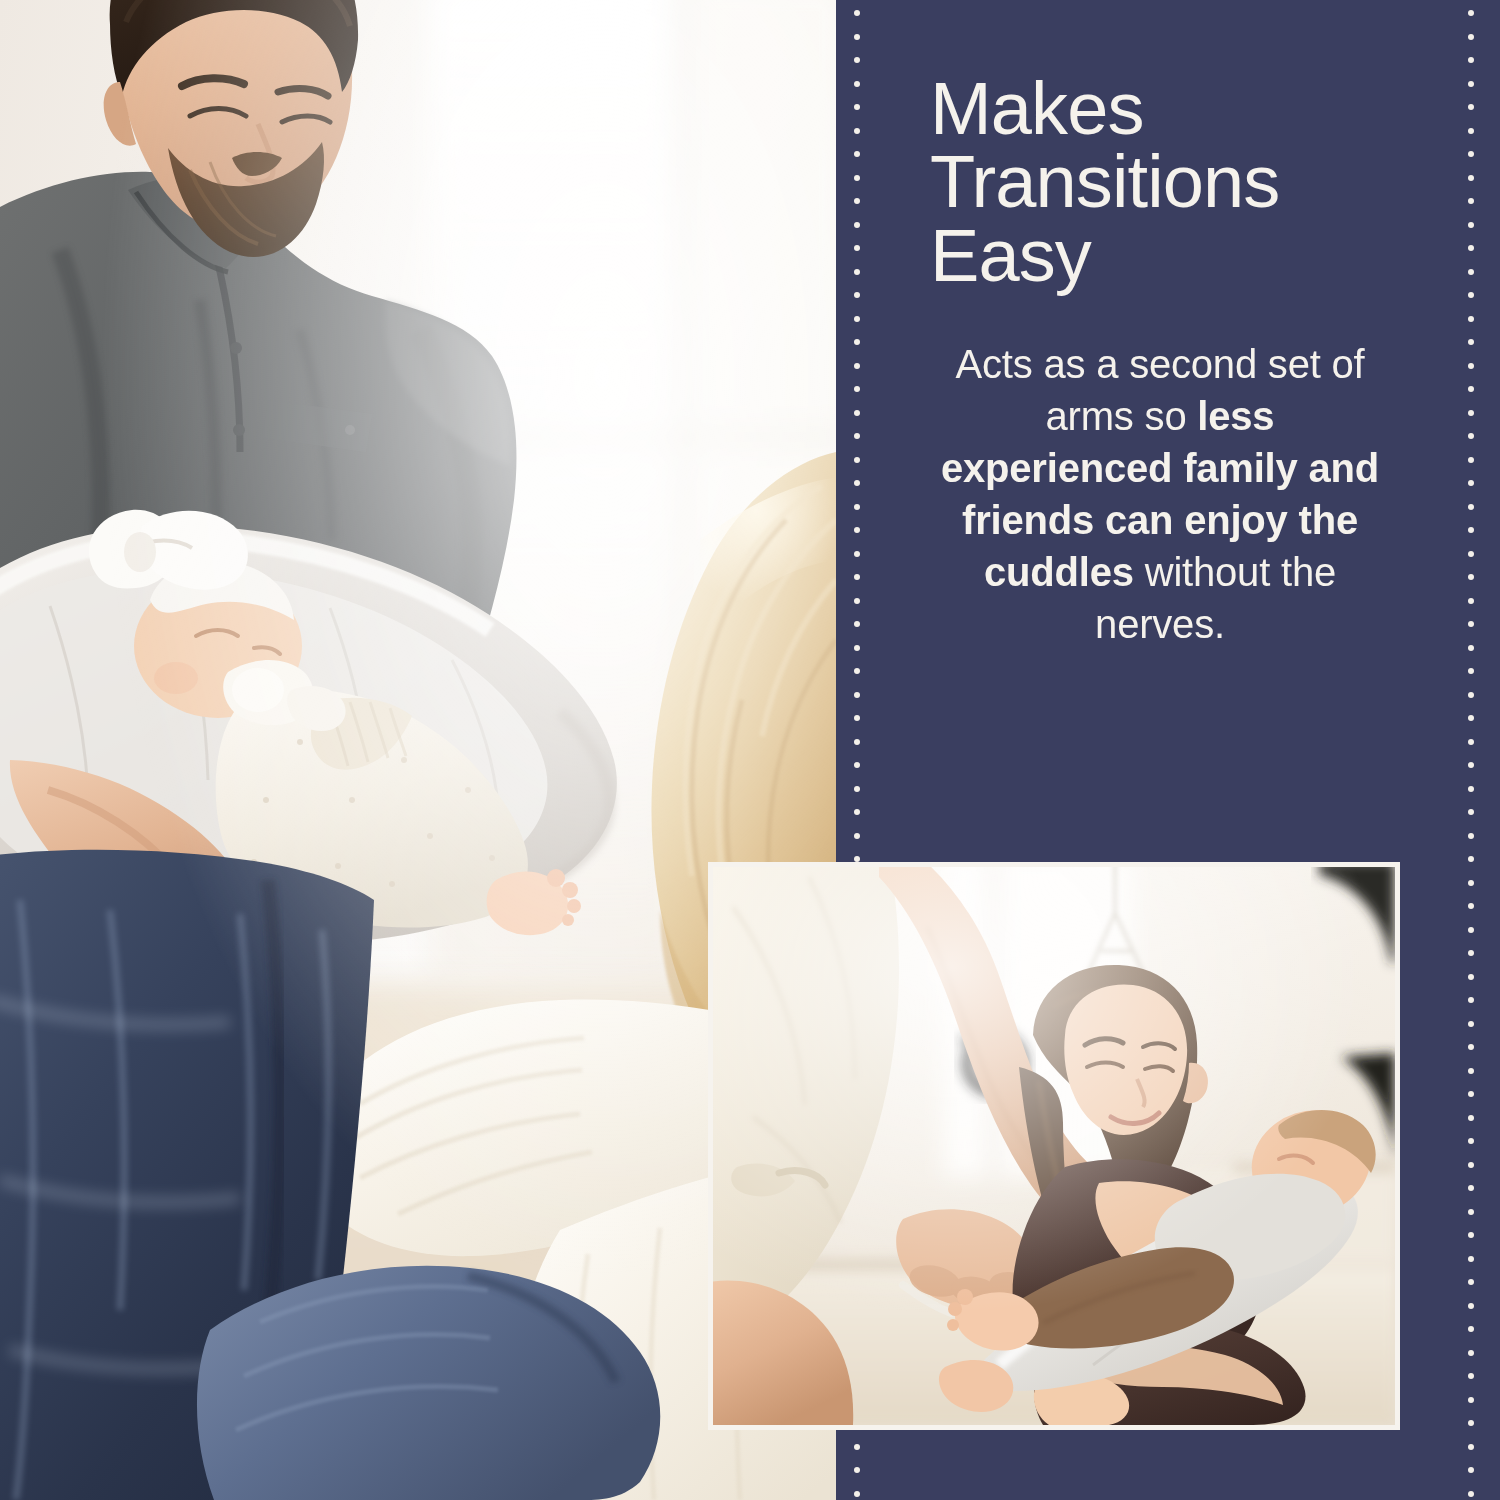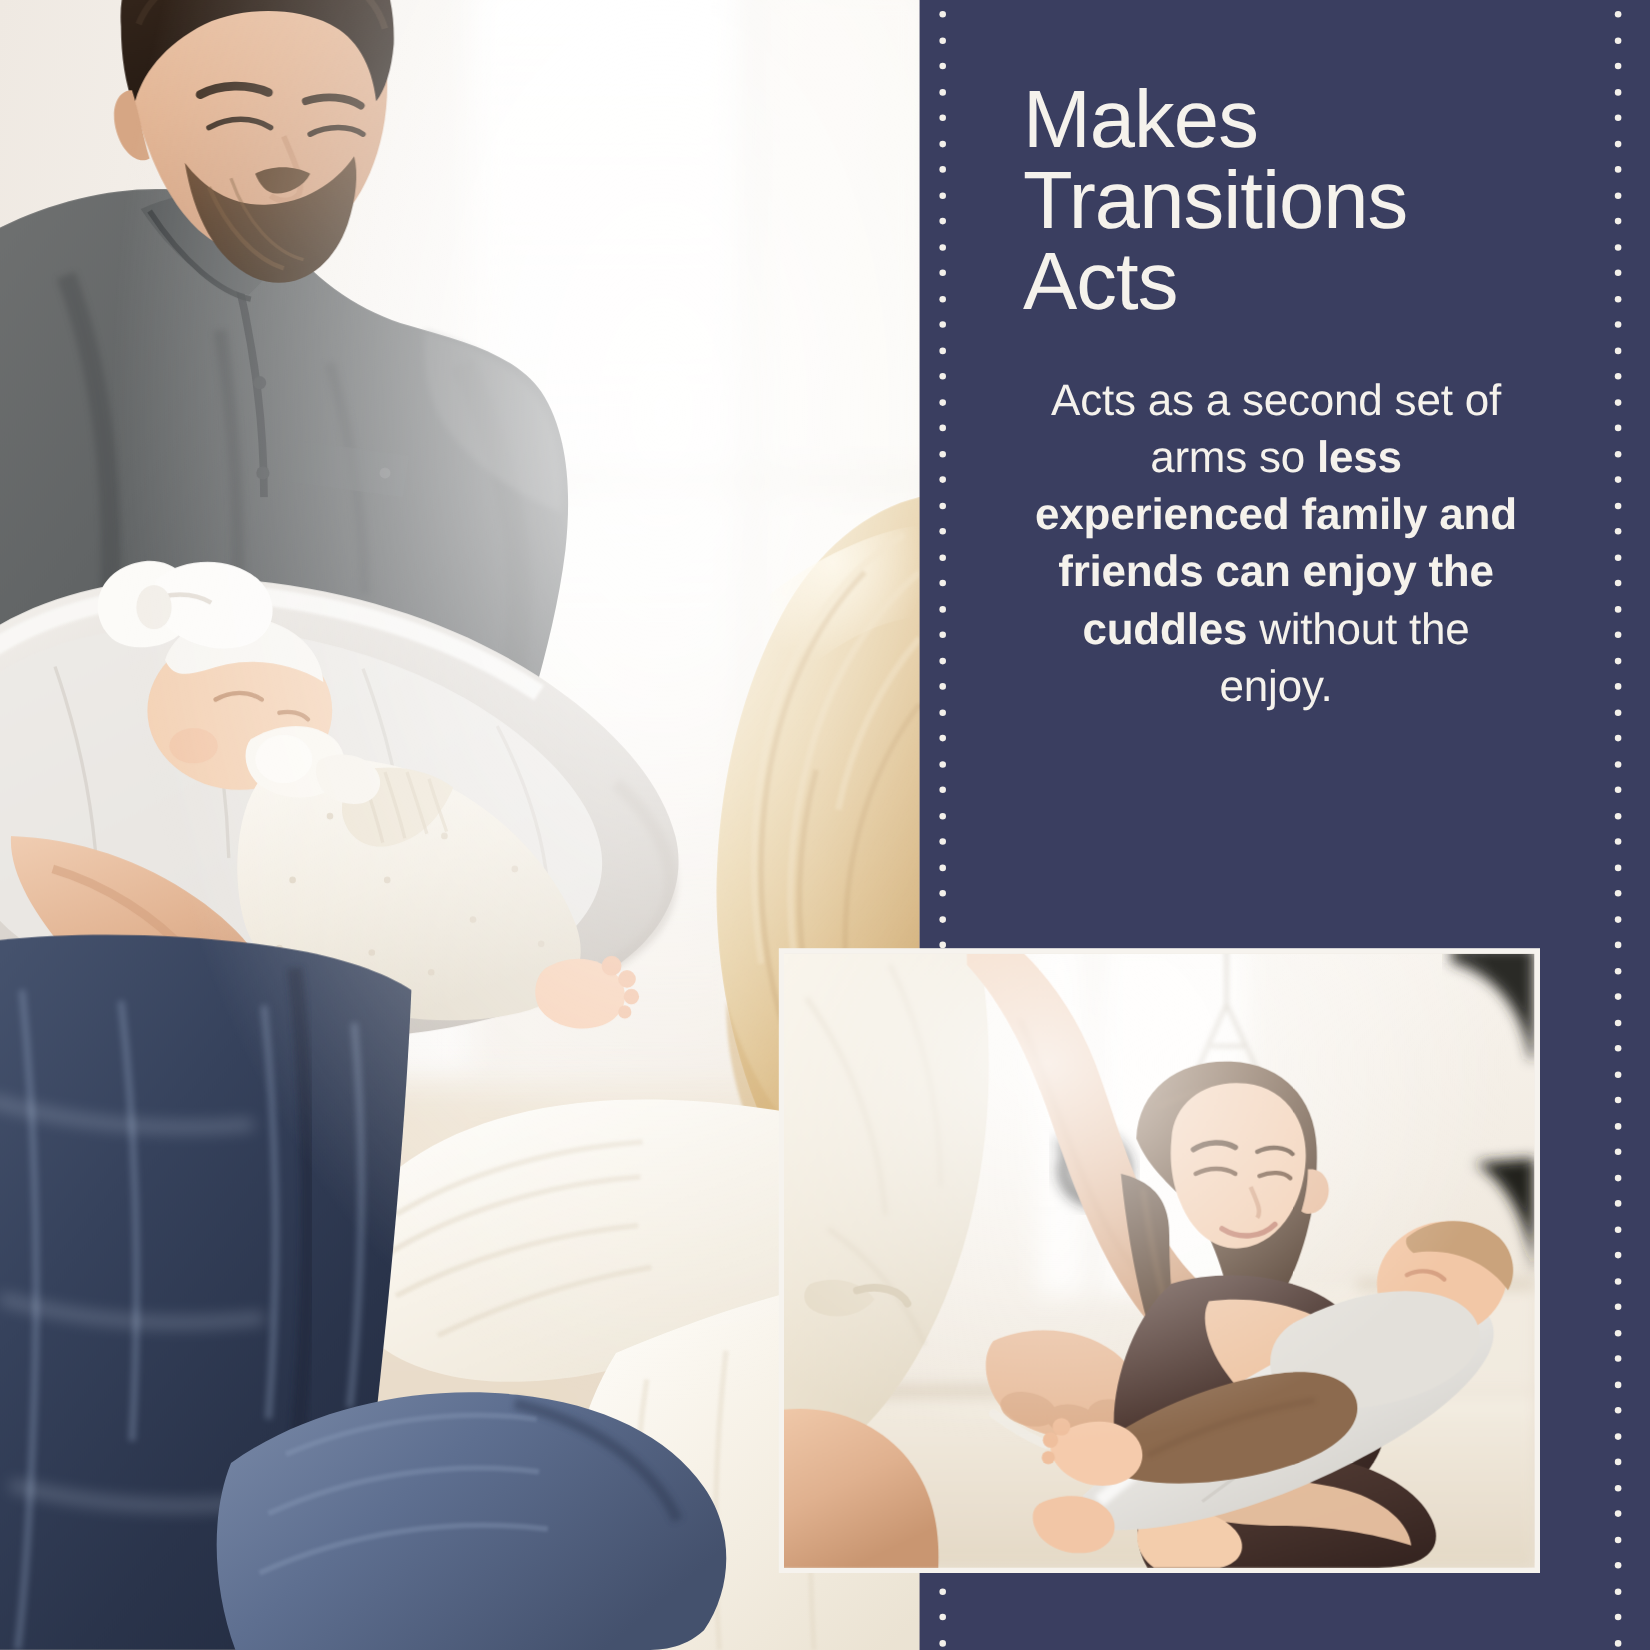"Makes" h1.headline { text: Acts -> Easy }
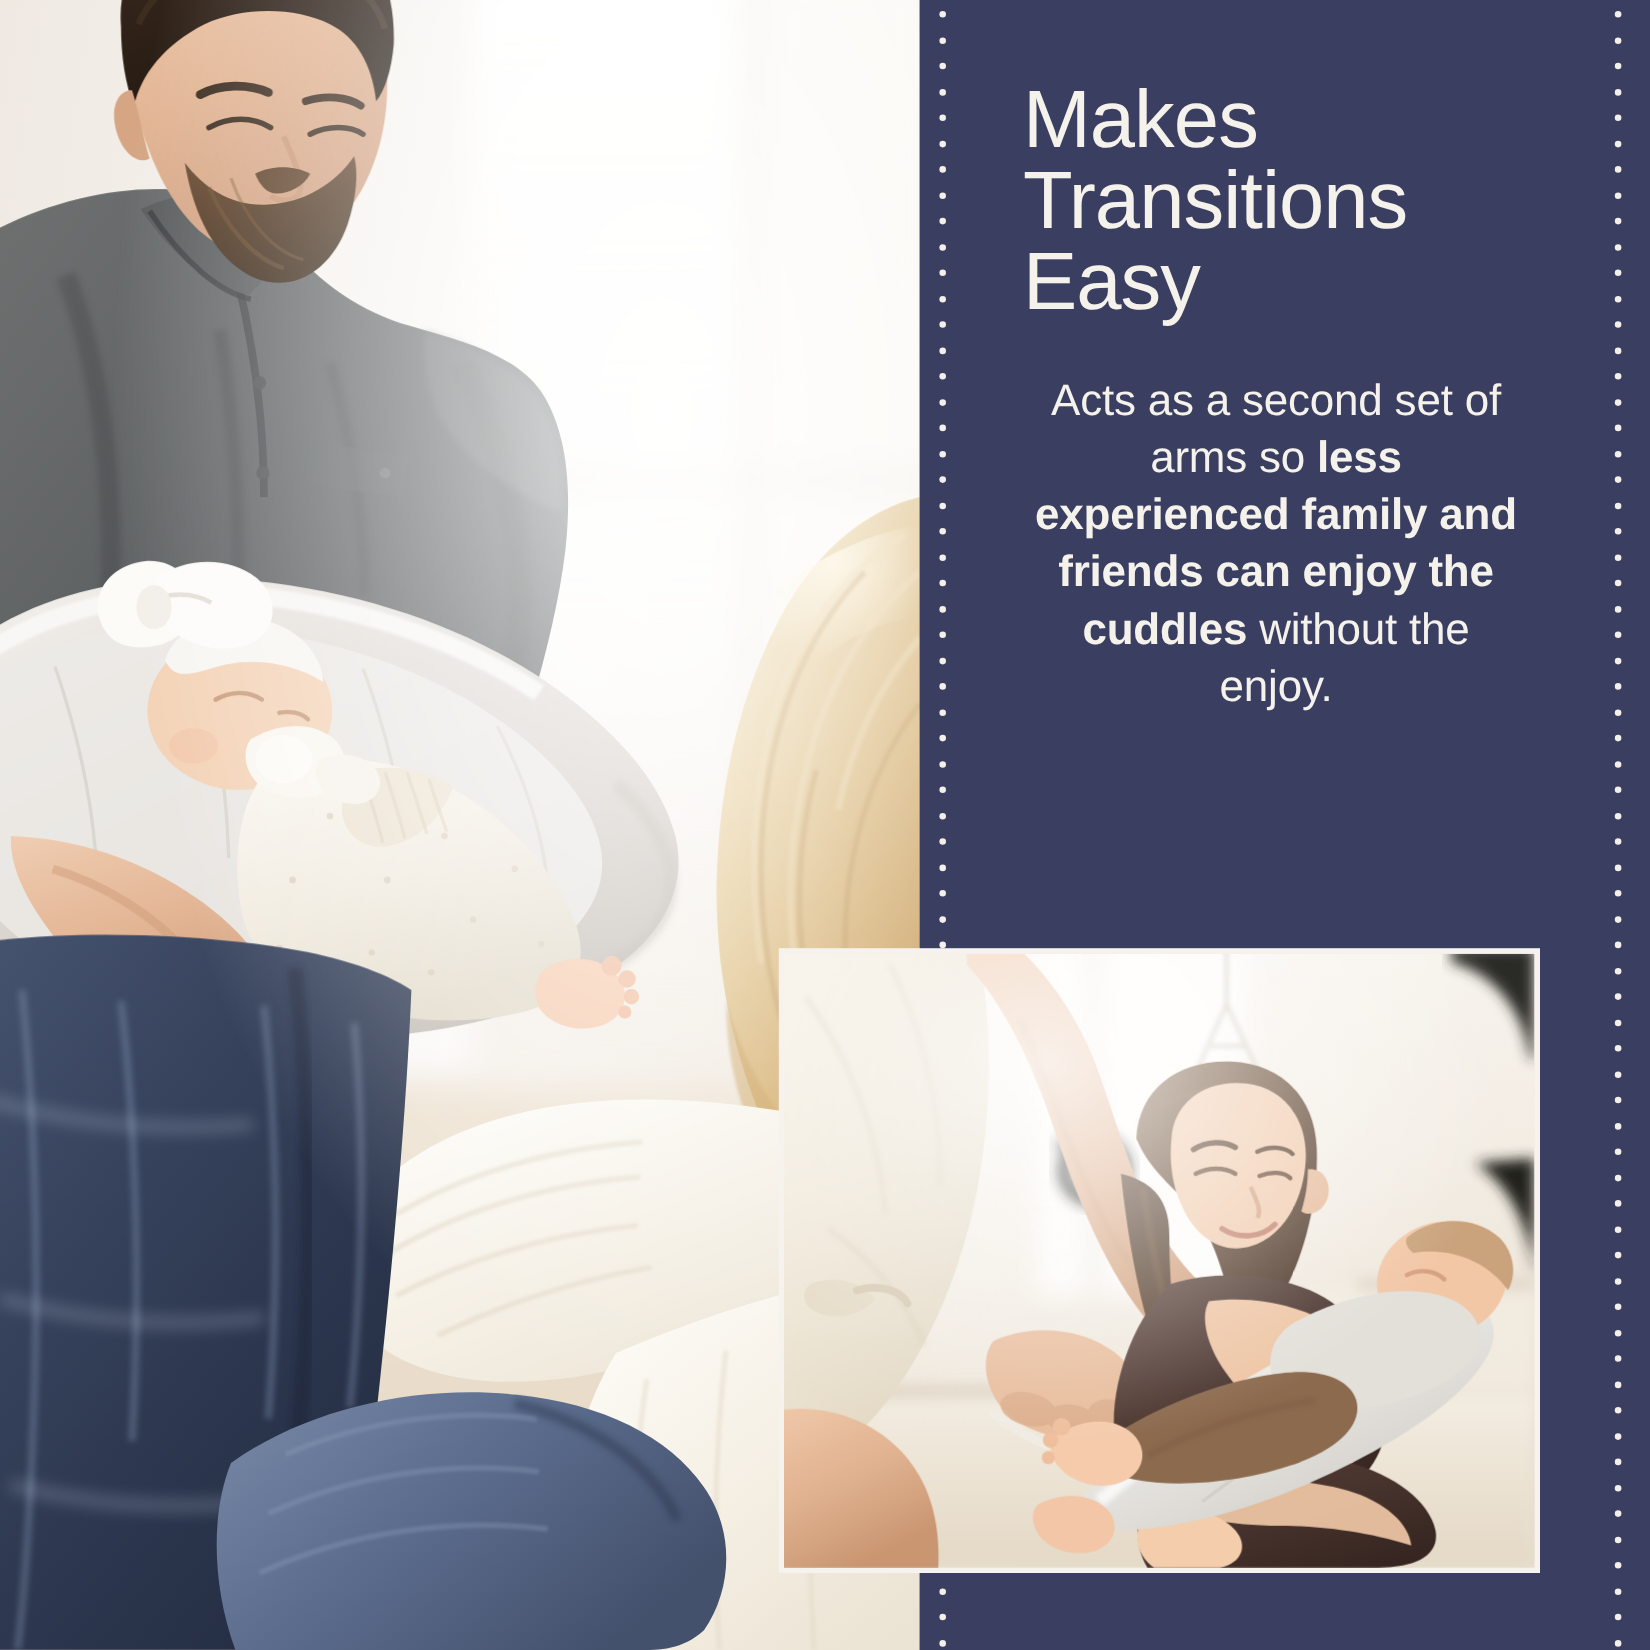"without the enjoy." span { text: enjoy -> nerves }
